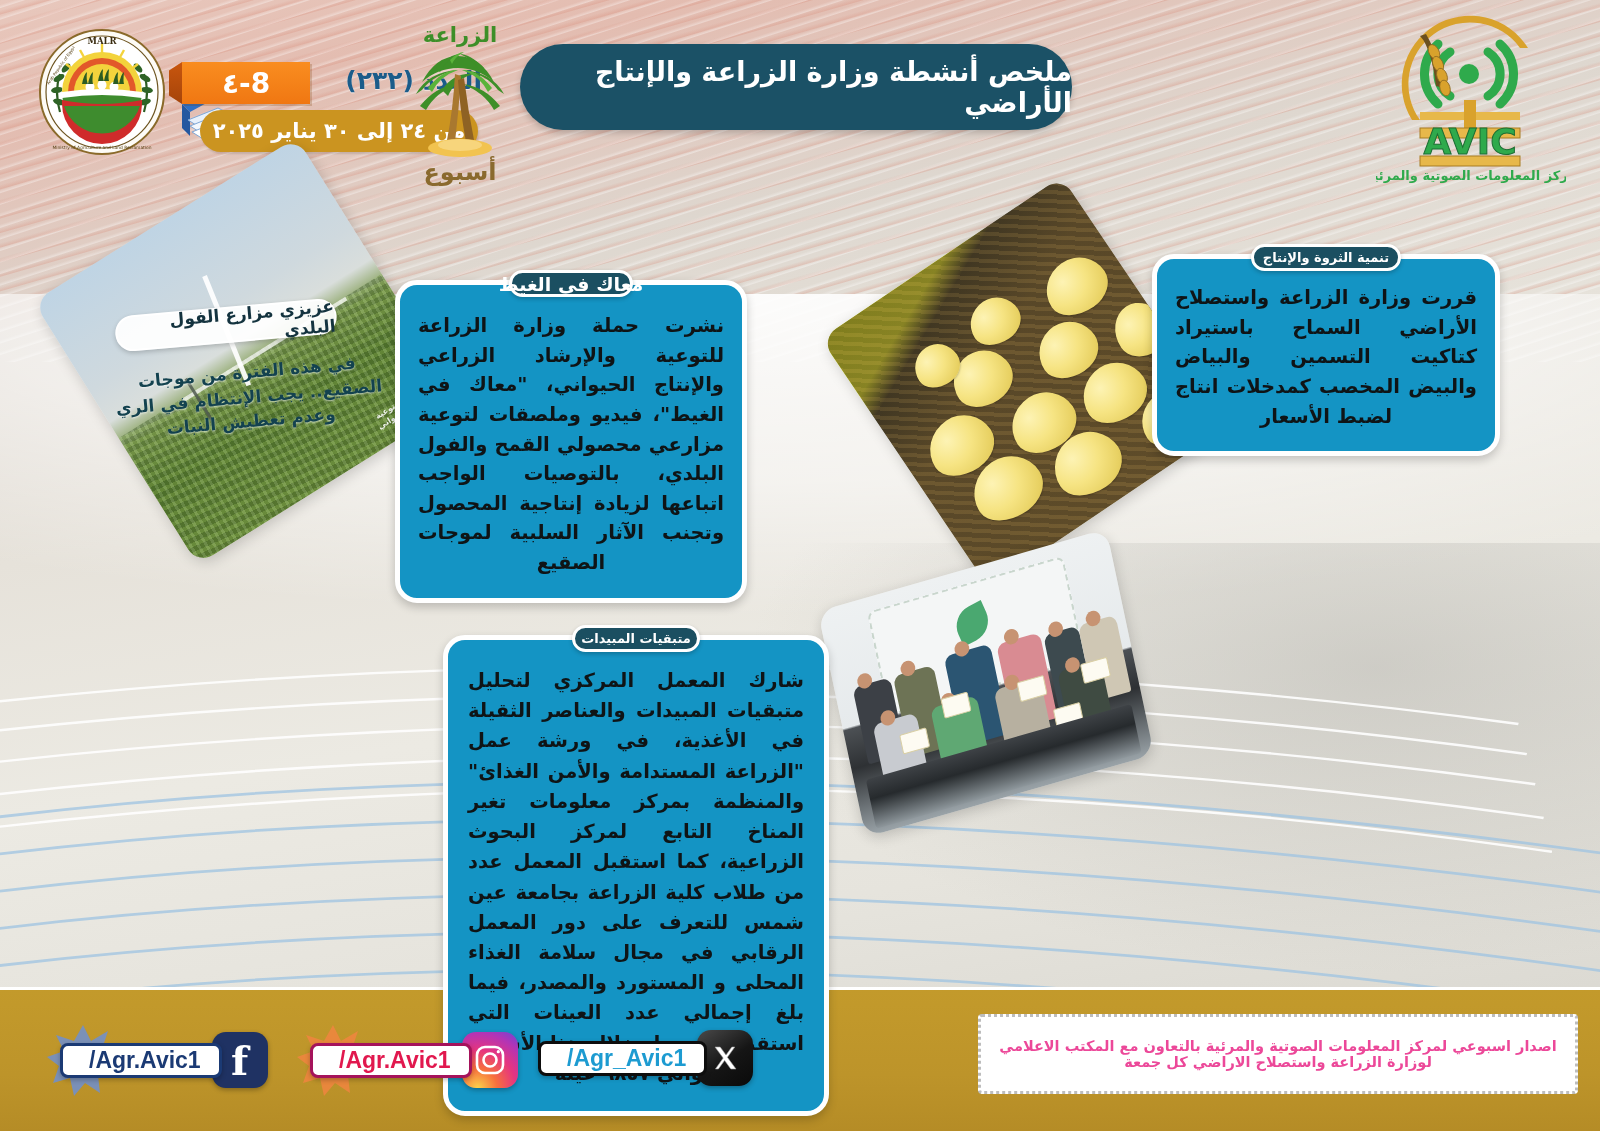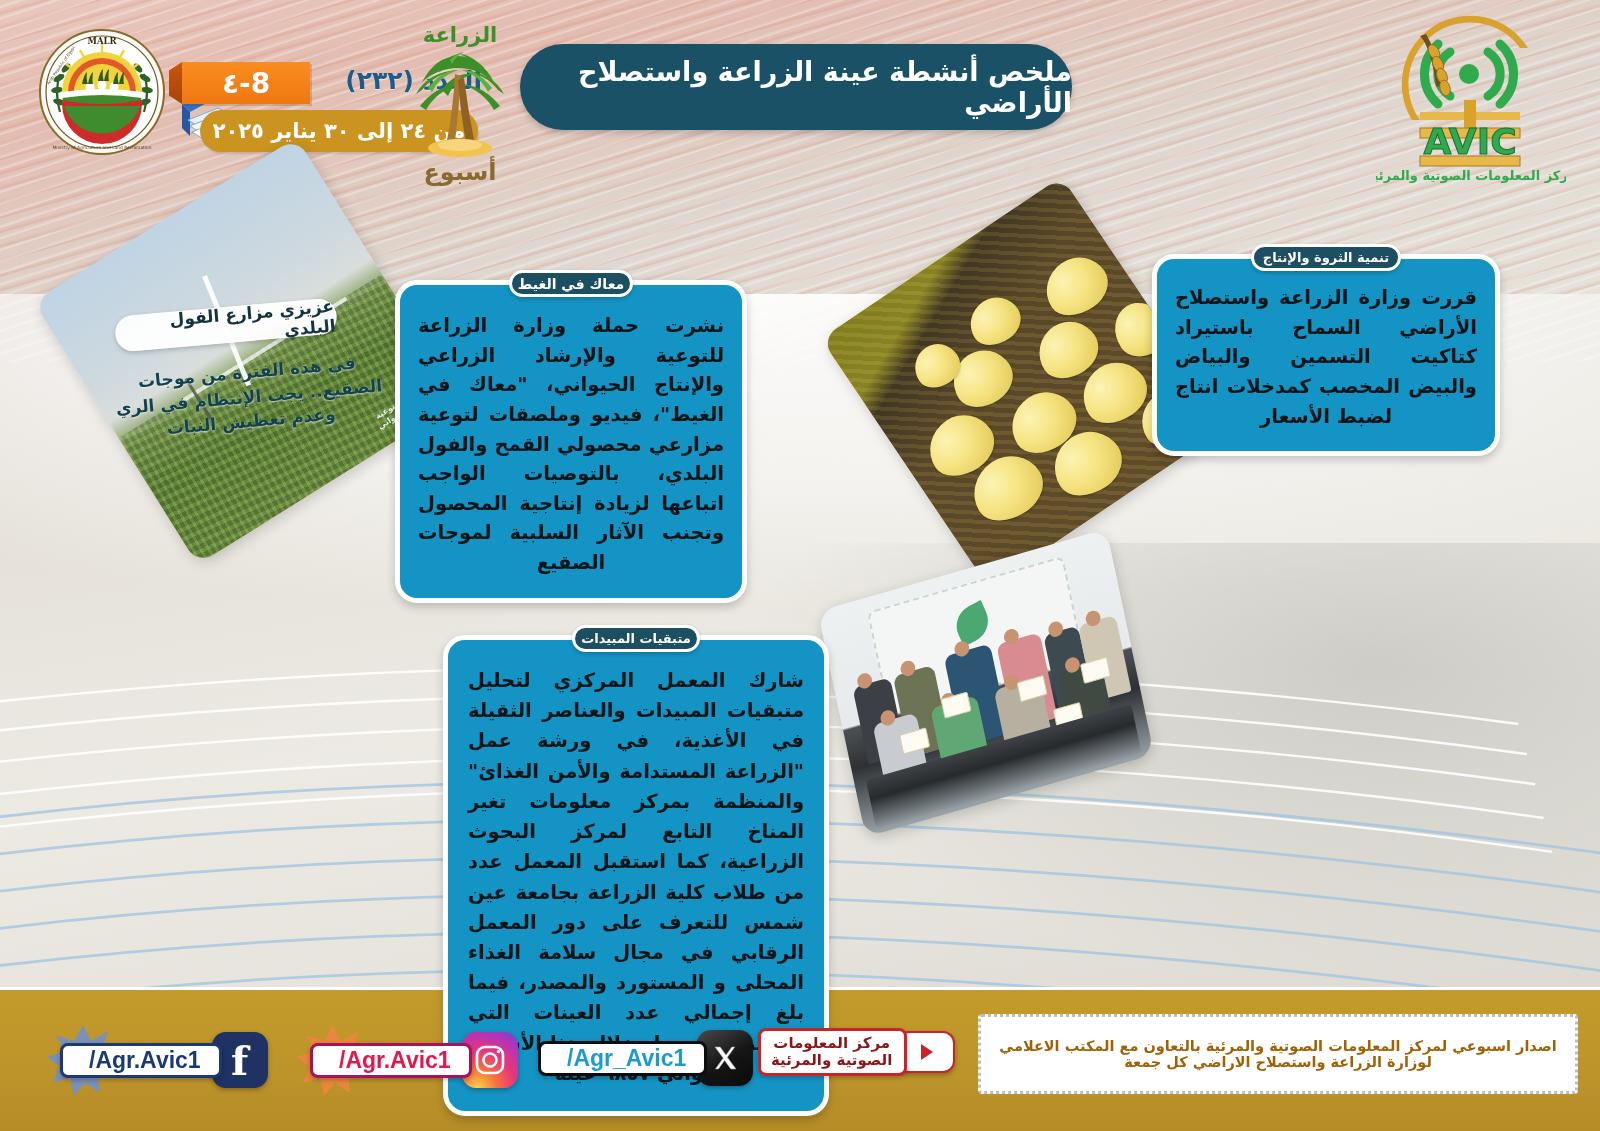"ملخص أنشطة عينة الزراعة واستصلاح" div.main-title { text: عينة الزراعة واستصلاح -> وزارة الزراعة والإنتاج }
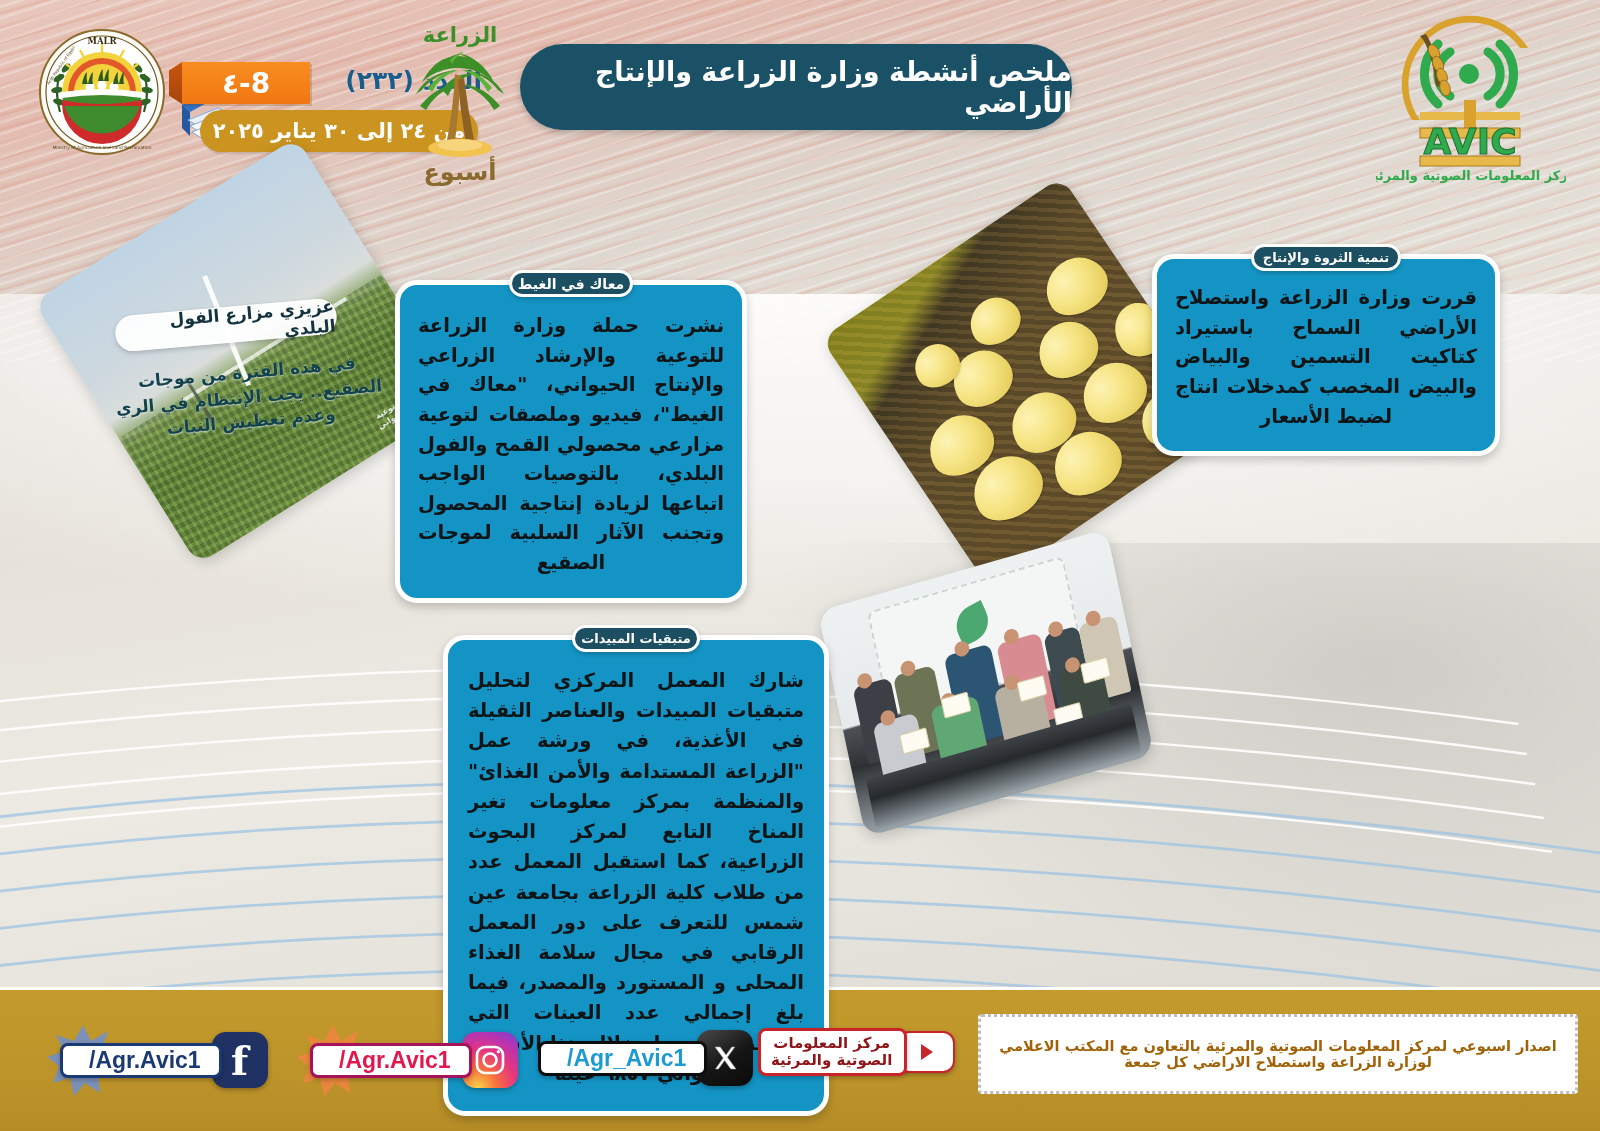"معاك في الغيط" .card-field .card-tab { font-size: 14px -> 19px }
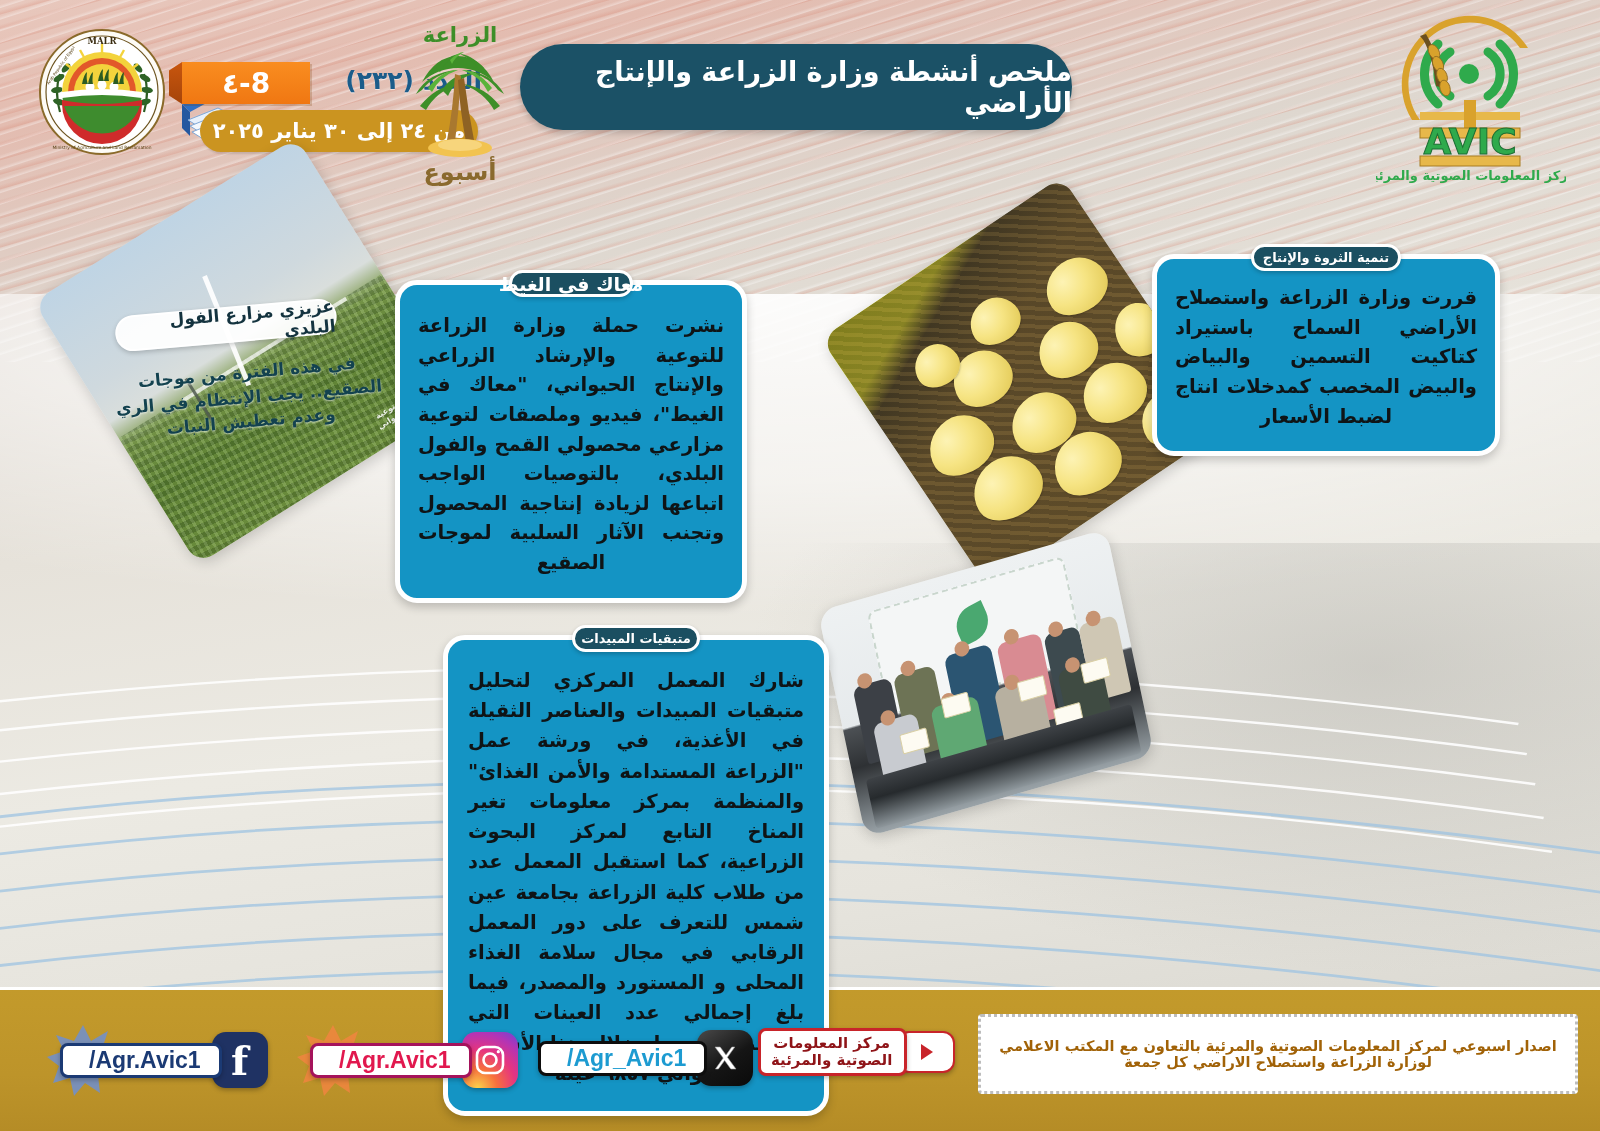"مركز المعلومات" div.social { html: <div> <div> <svg> <path></path> </svg> </div> <div> <svg> <path></path> </svg> </div> <div> <span>مركز المعلومات</span> <span>الصوتية والمرئية</span> </div> </div> -> none }
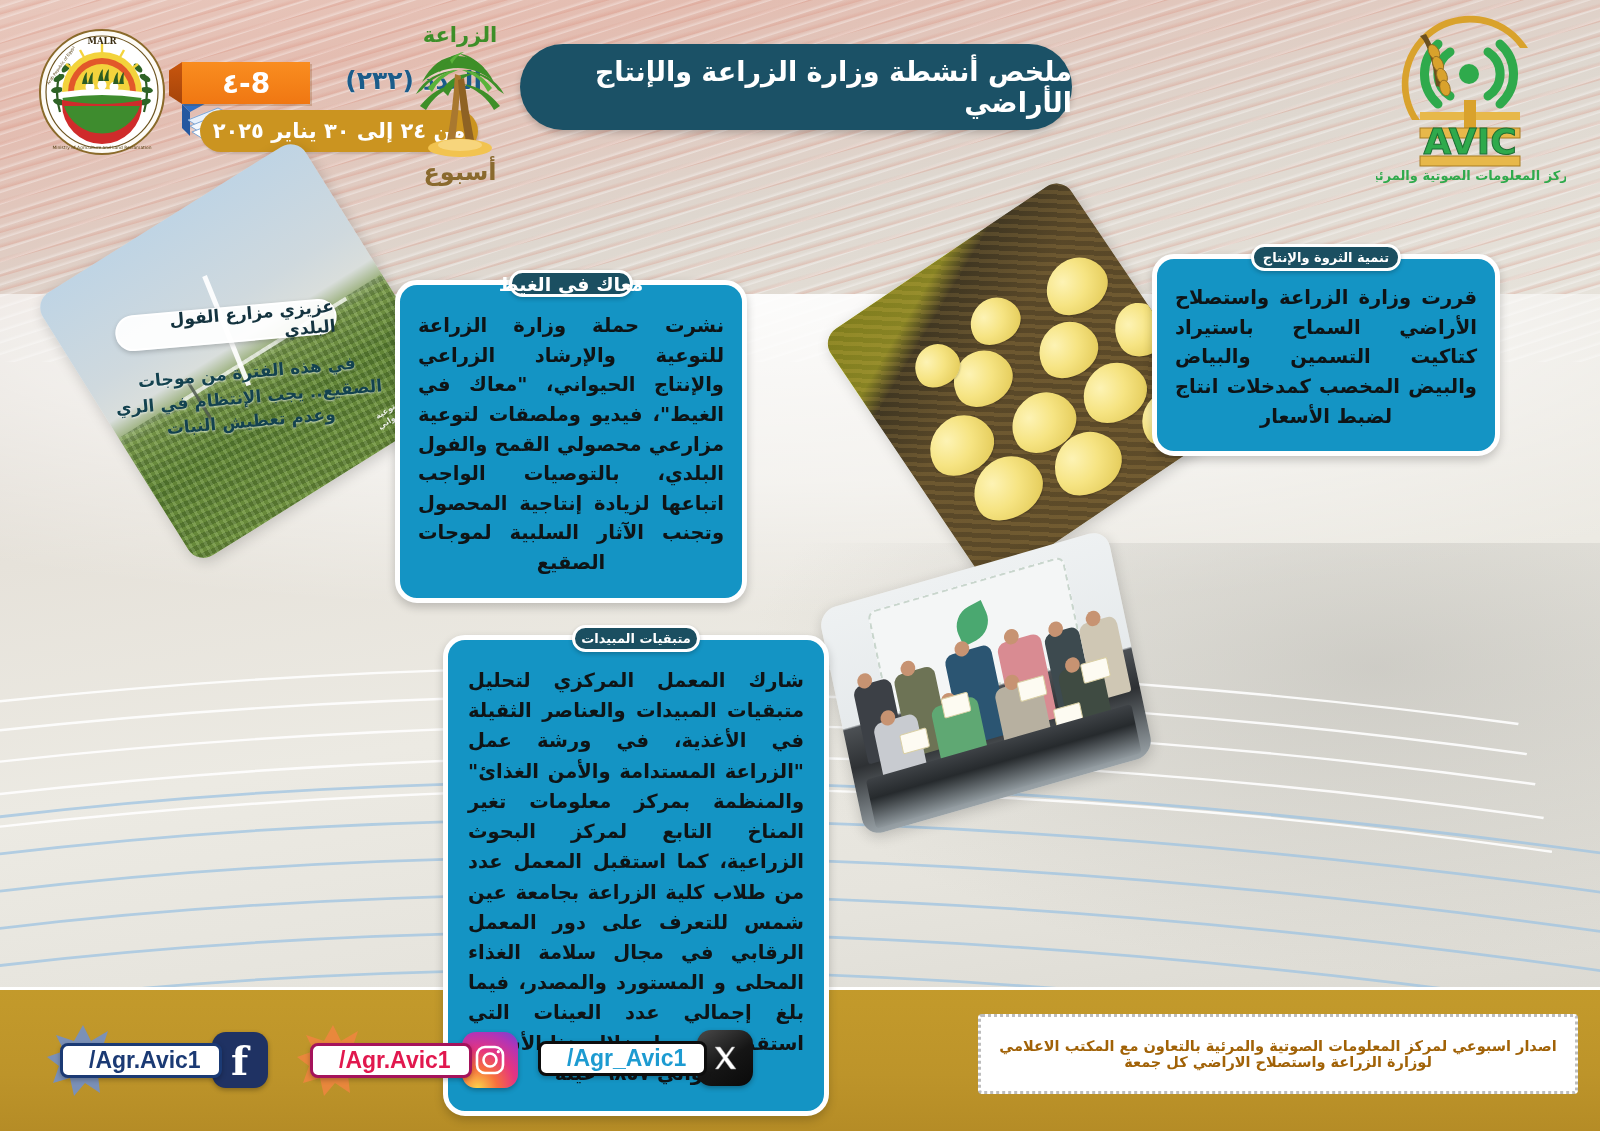"اصدار اسبوعي لمركز المعلومات الصوتية" .footer-note { color: #a16207 -> #ec4899 }
